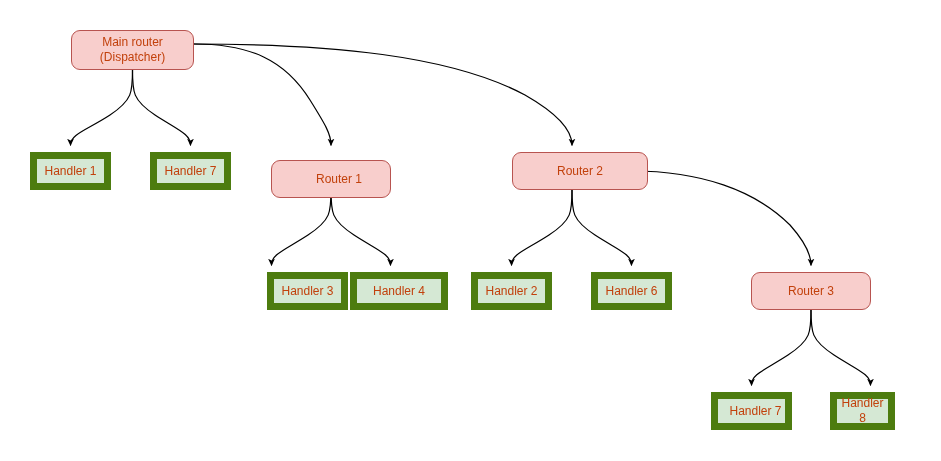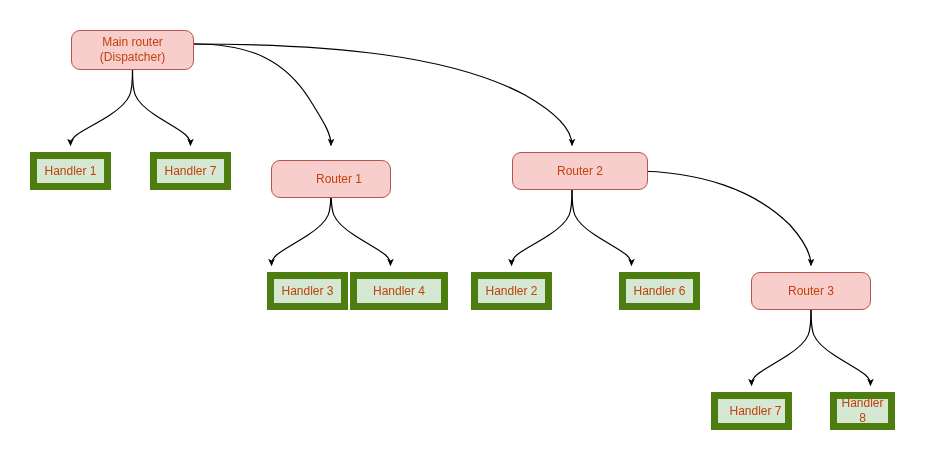"Handler 6" div.node { margin-left: 28px -> none }
